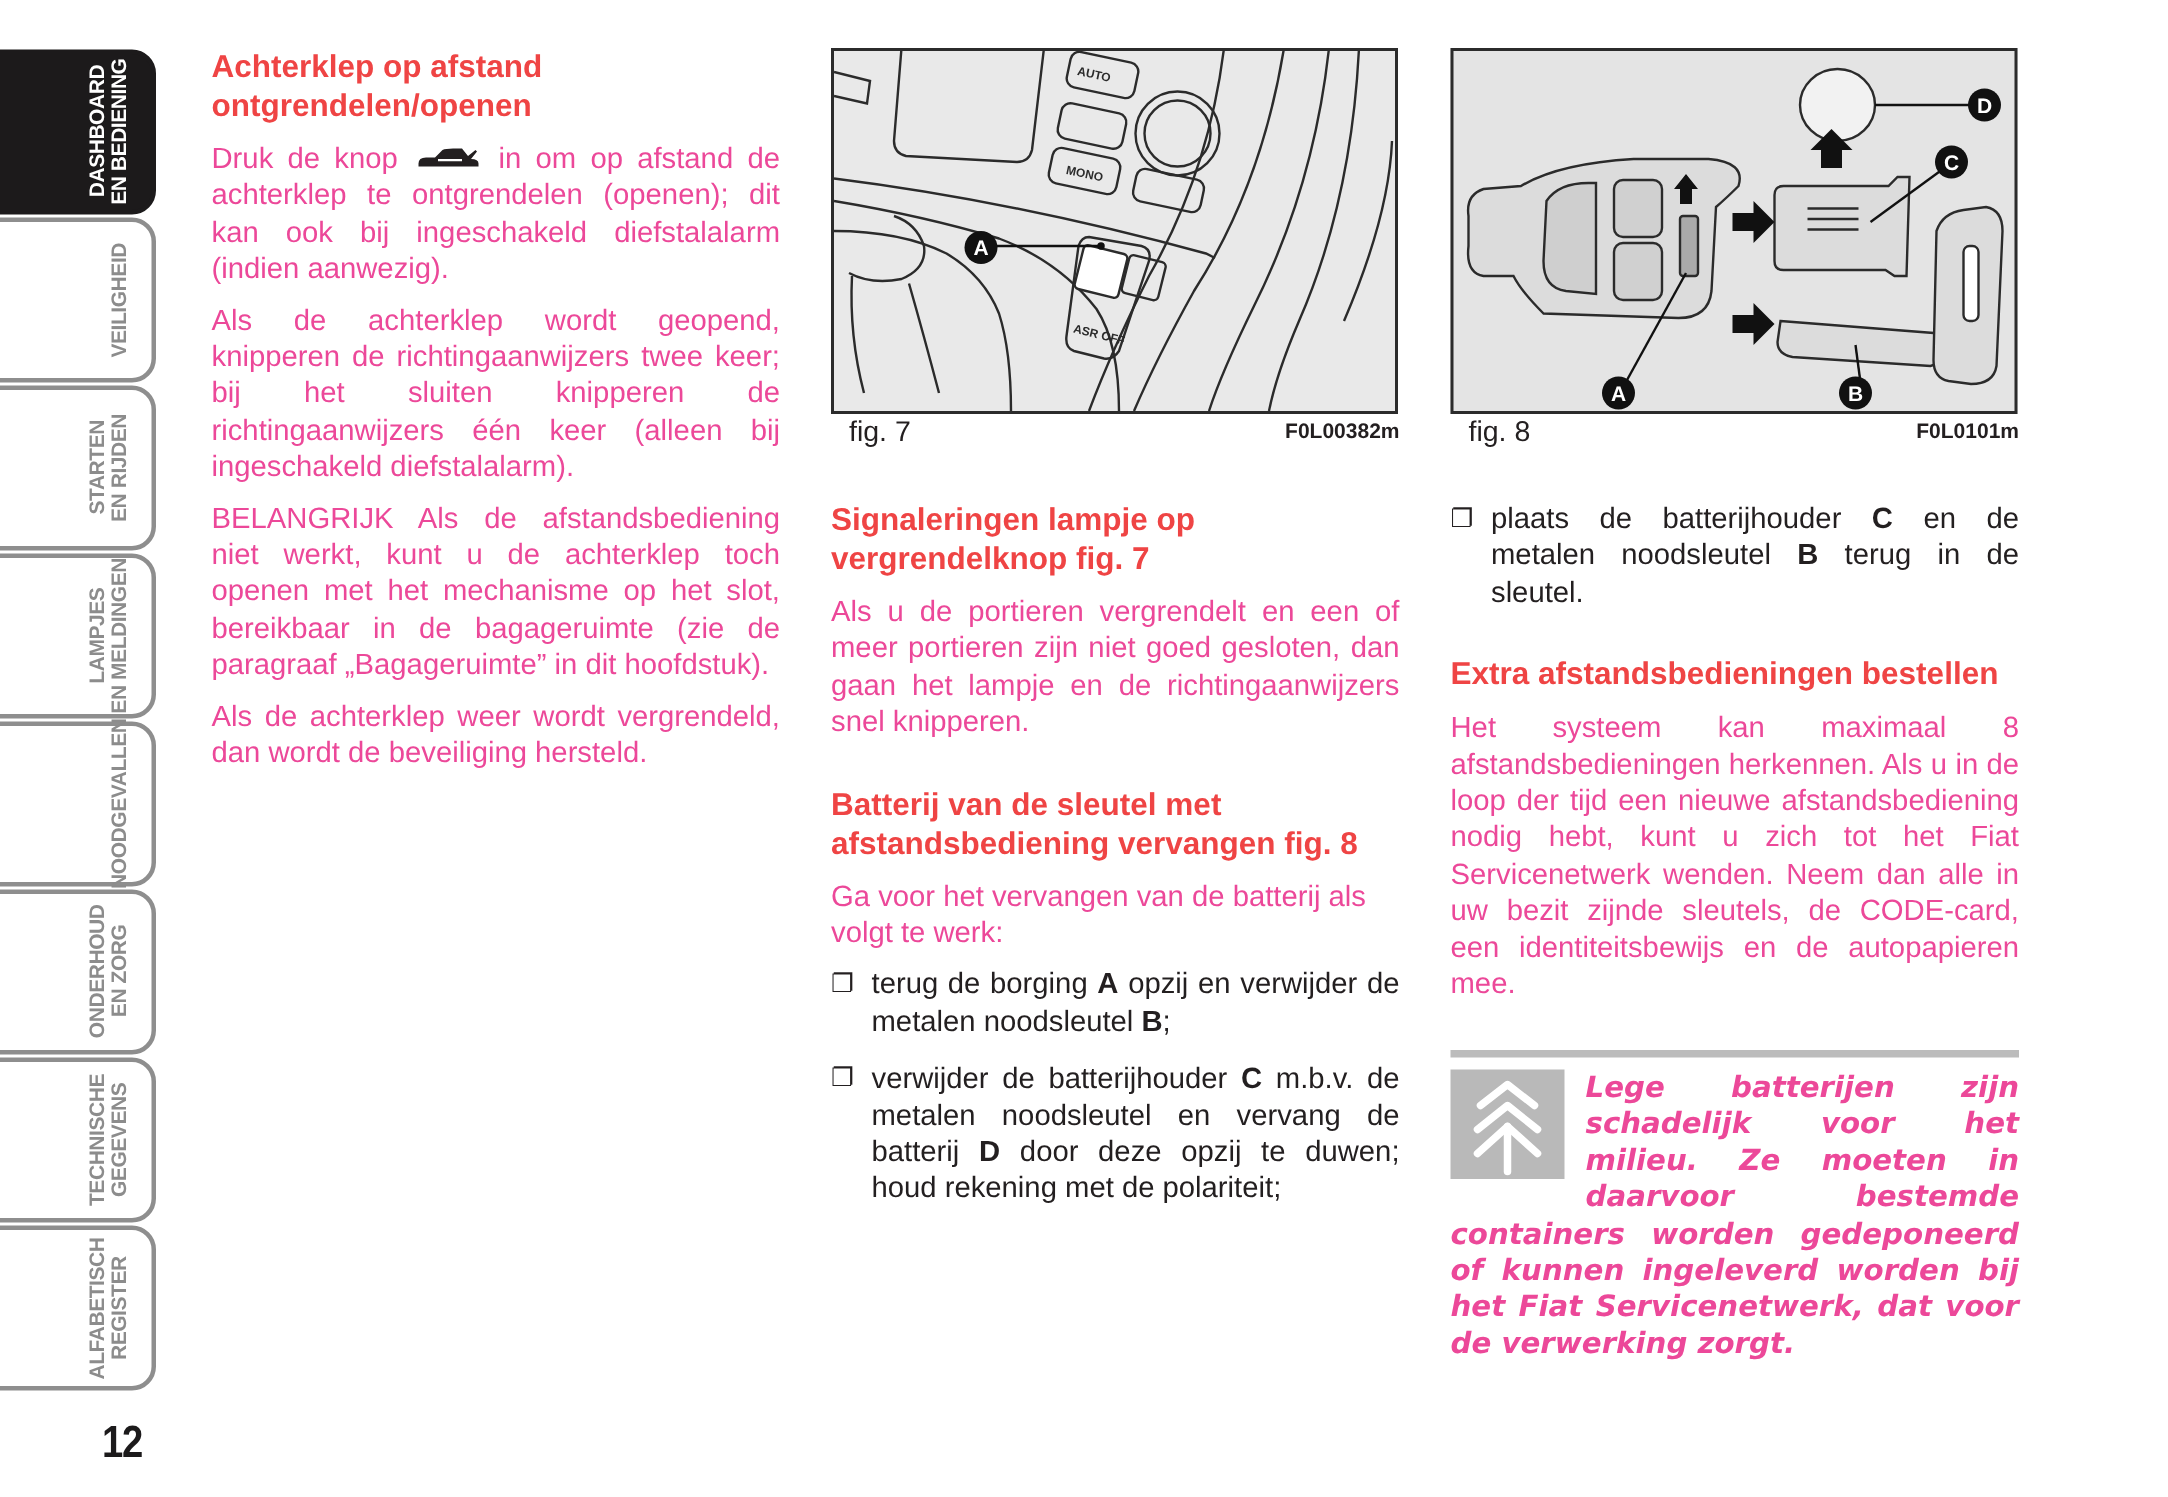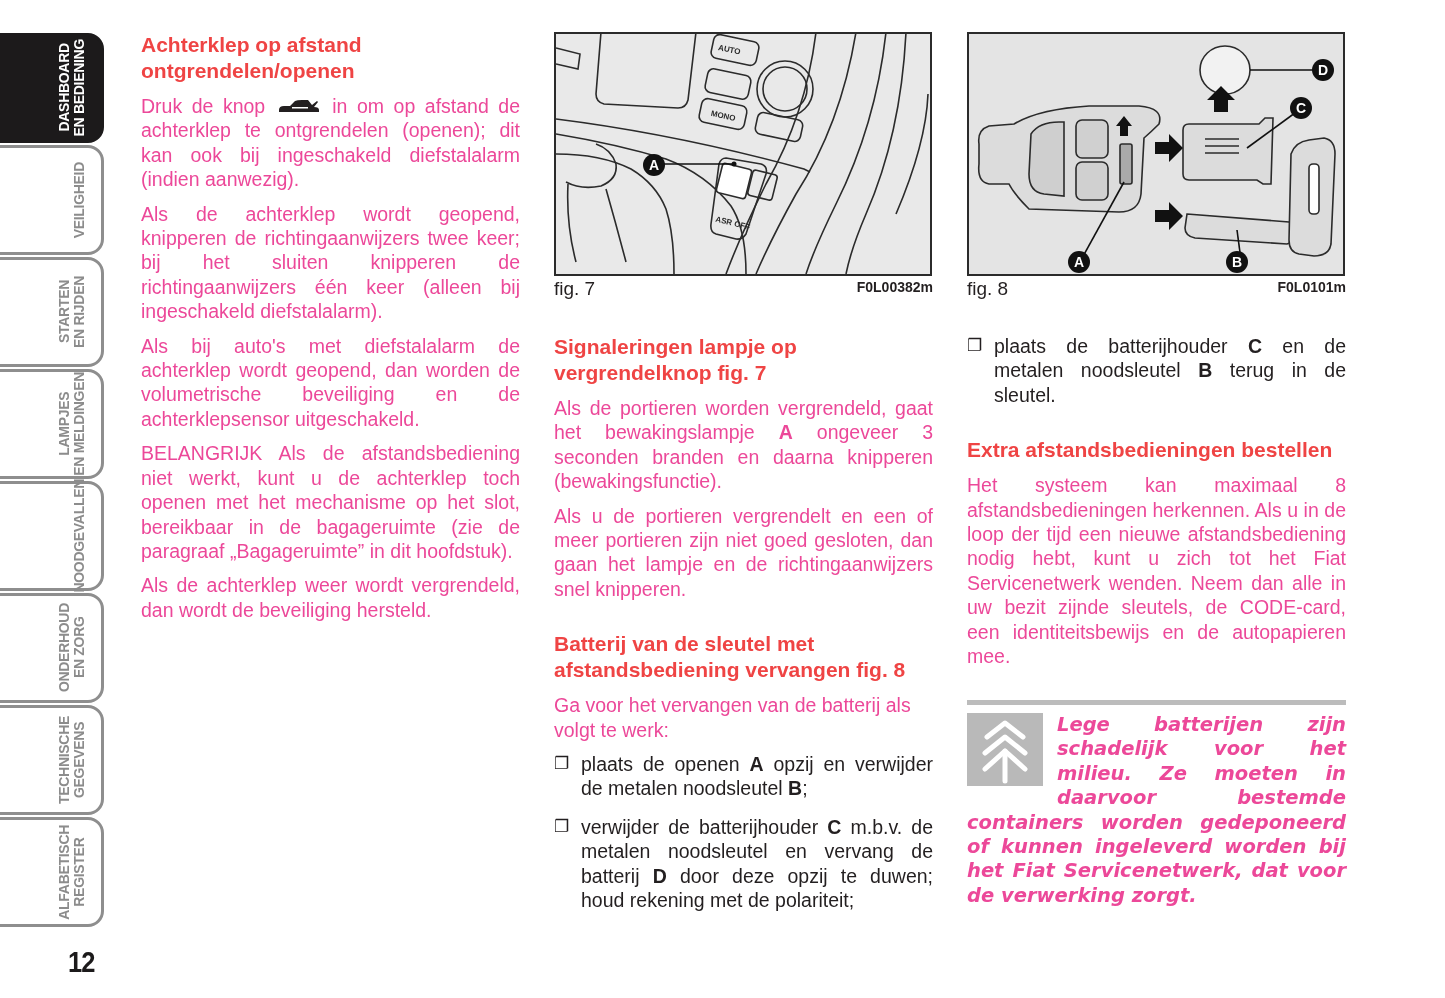"fig. 7" .fig-caption { margin-left: none -> 12px }
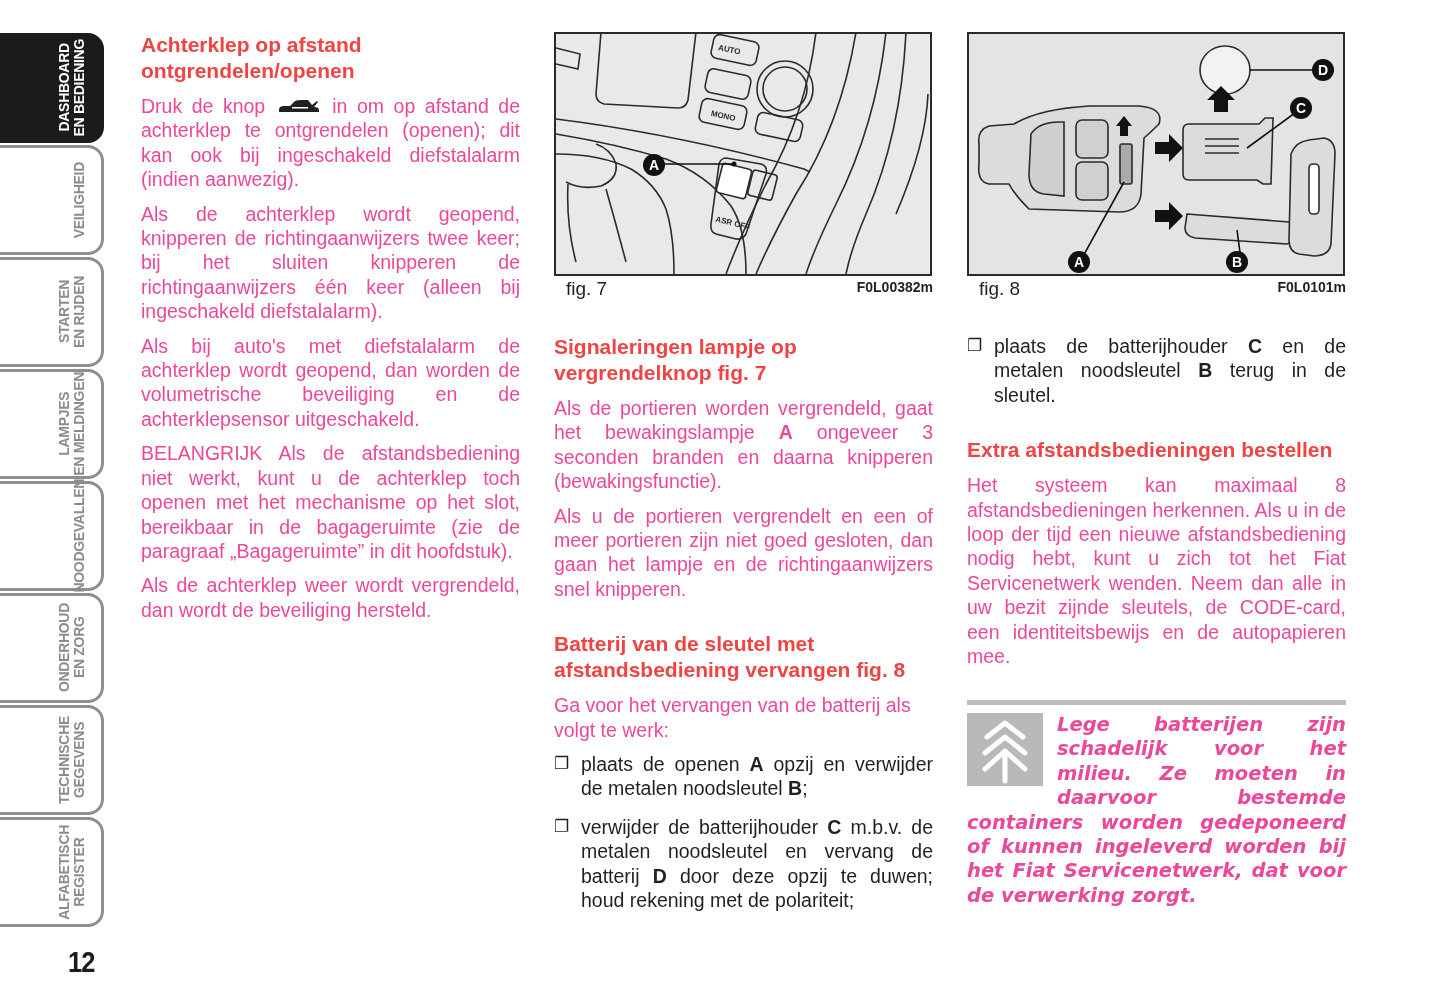"Als bij auto's met diefstalalarm" p { html: <p>Als bij auto's met diefstalalarm de achterklep wordt geopend, dan worden de volumetrische beveiliging en de achterklepsensor uitgeschakeld.</p> -> none }
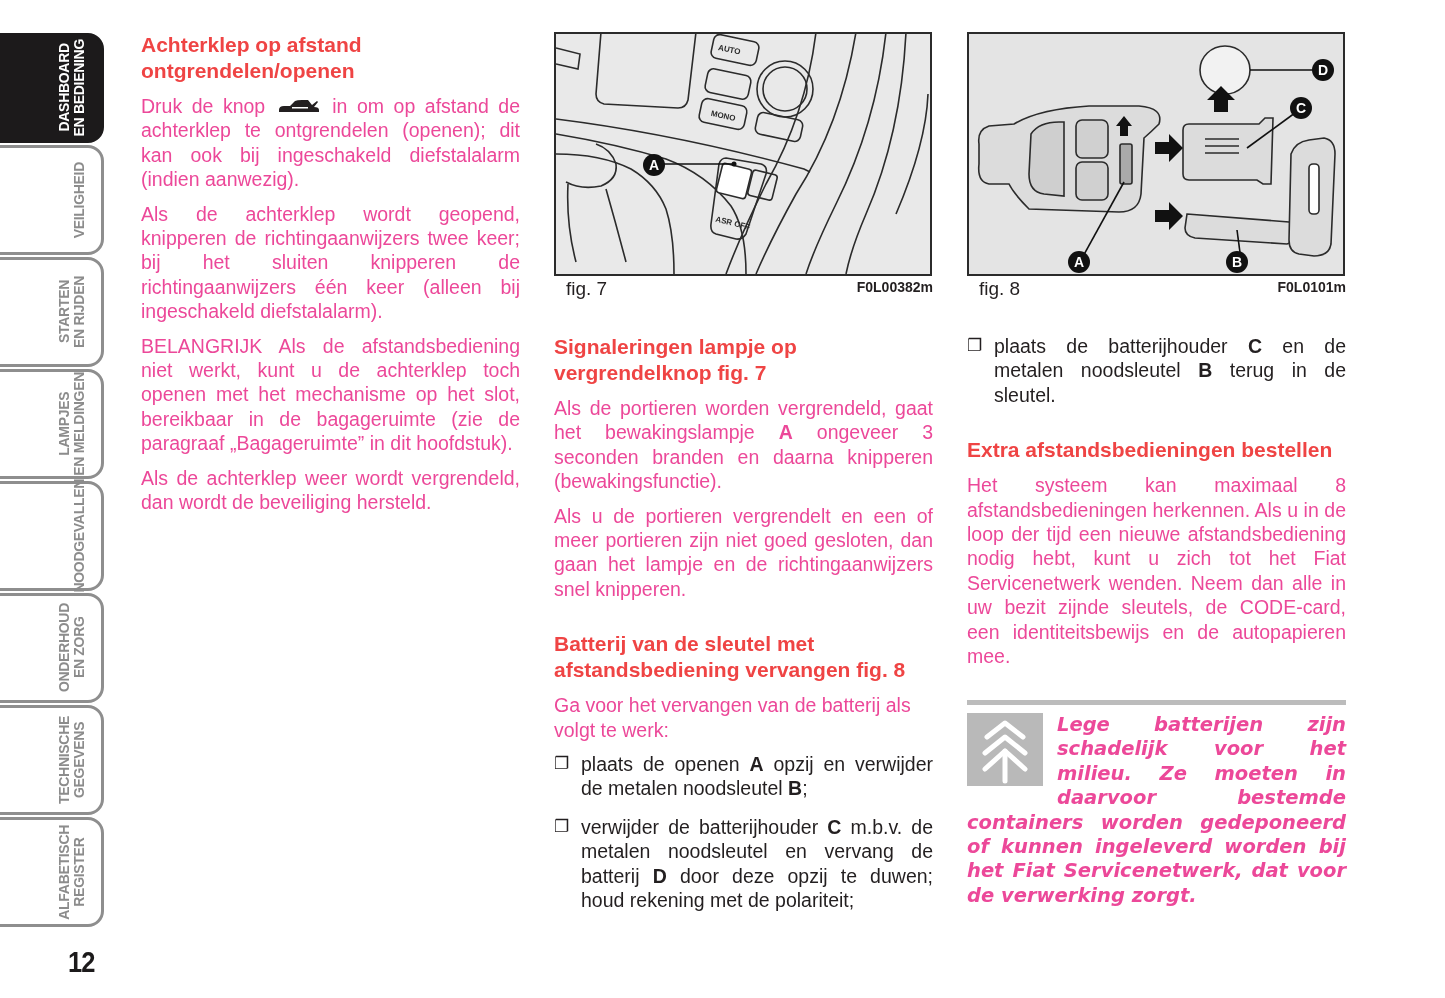"Als de portieren worden vergrendeld," p { html: <p><span>Als de portieren worden vergrendeld, gaat het bewakingslampje</span> <b>A</b> <span>ongeveer 3 seconden branden en daarna knipperen (bewakingsfunctie).</span></p> -> none }
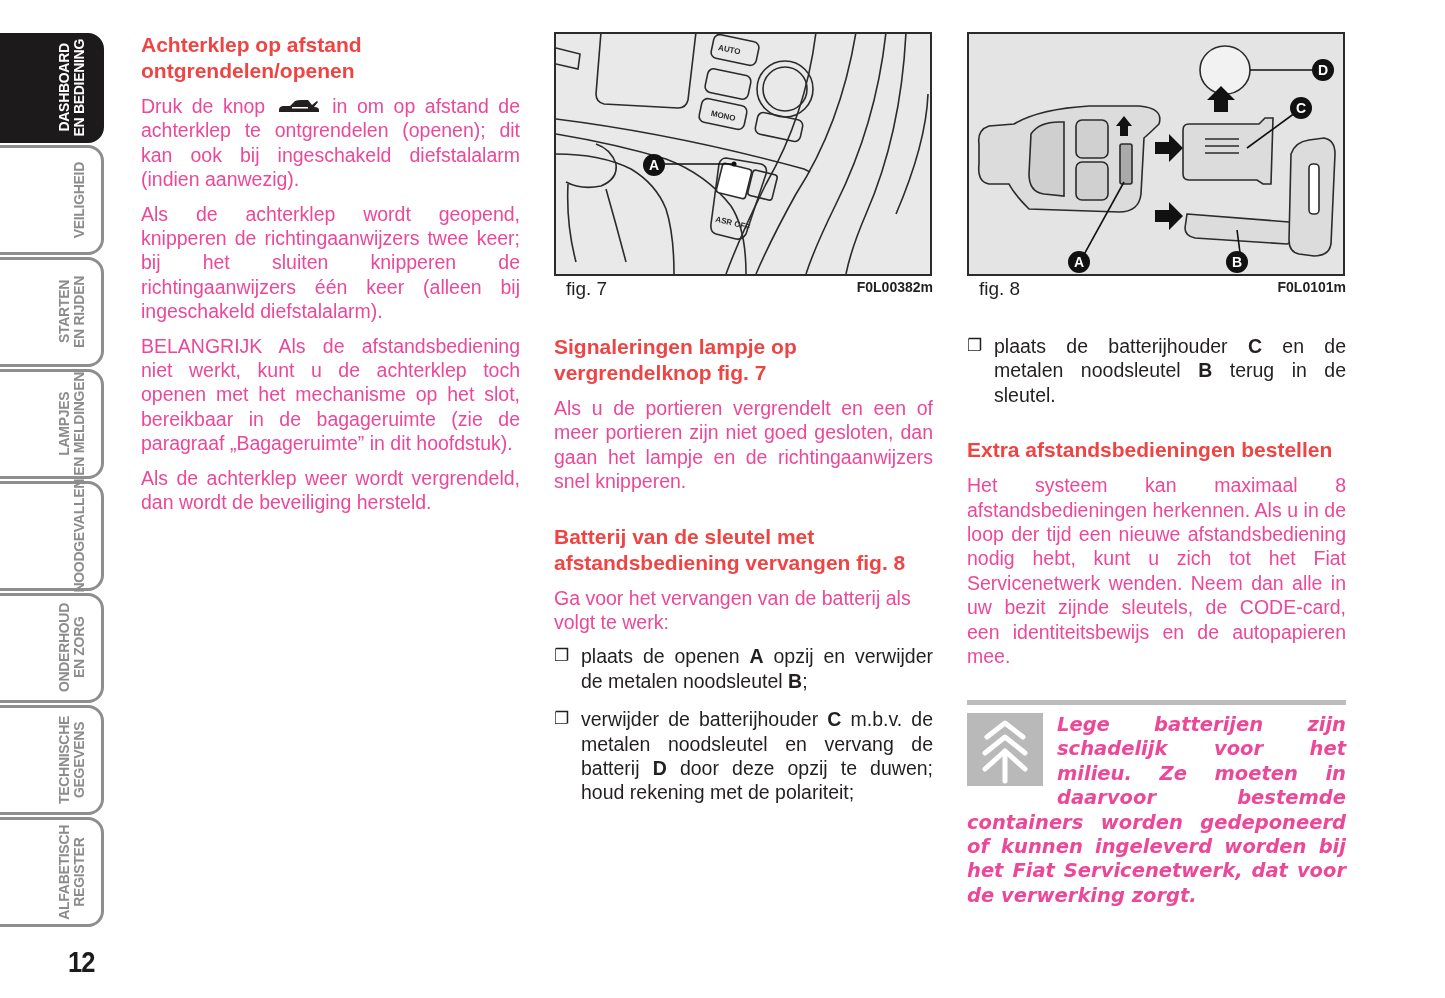"plaats de openen" span { text: plaats de openen -> terug de borging }
